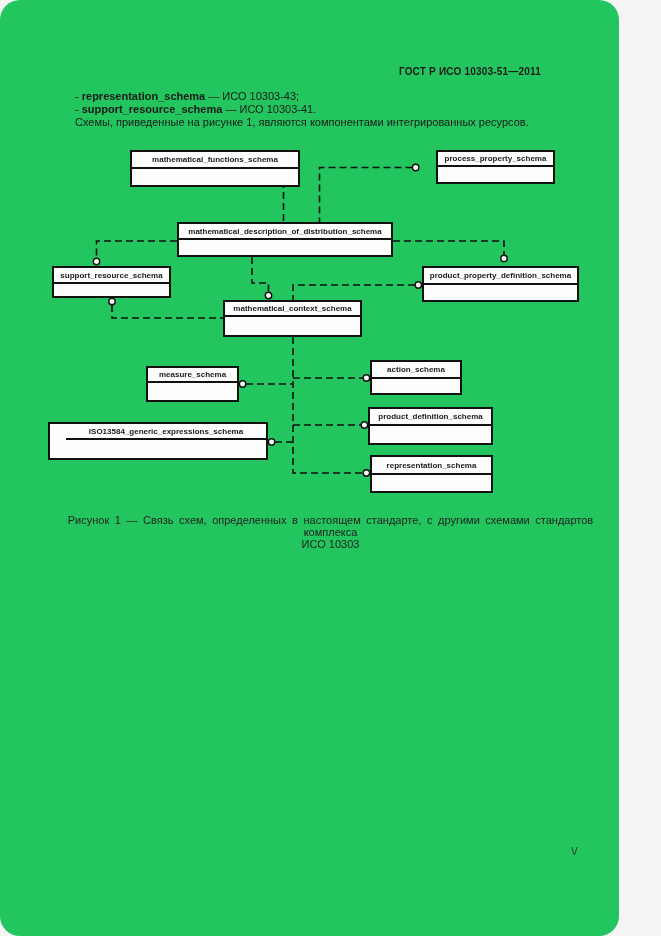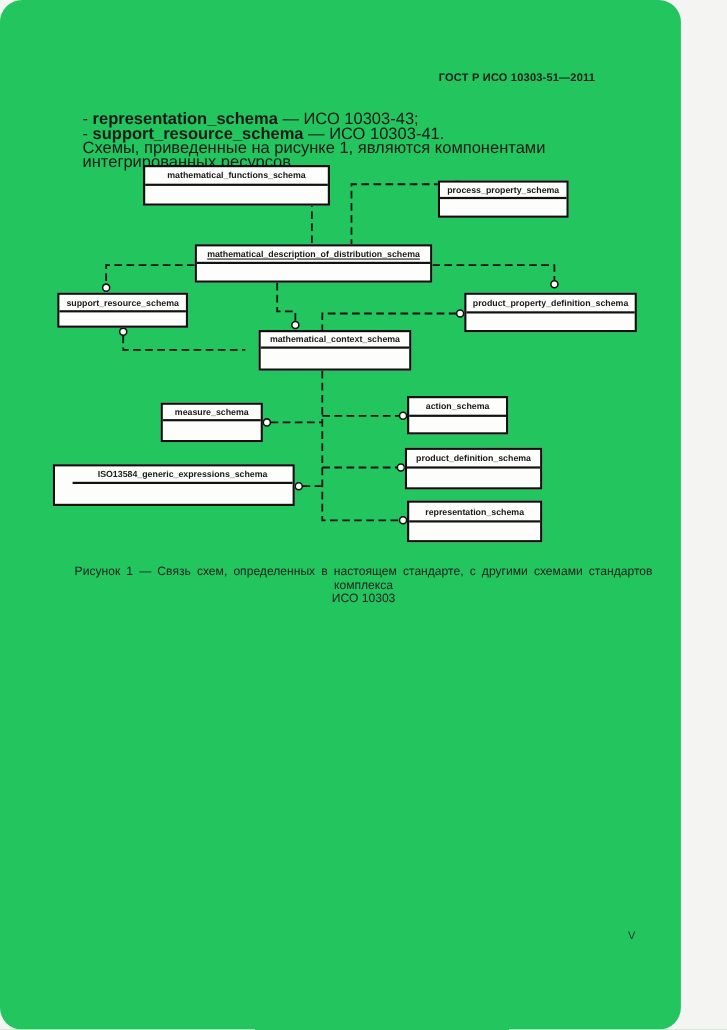"- representation_schema — ИСО 10303-43;" .intro { font-size: 15px -> 11px; top: 102px -> 90px }
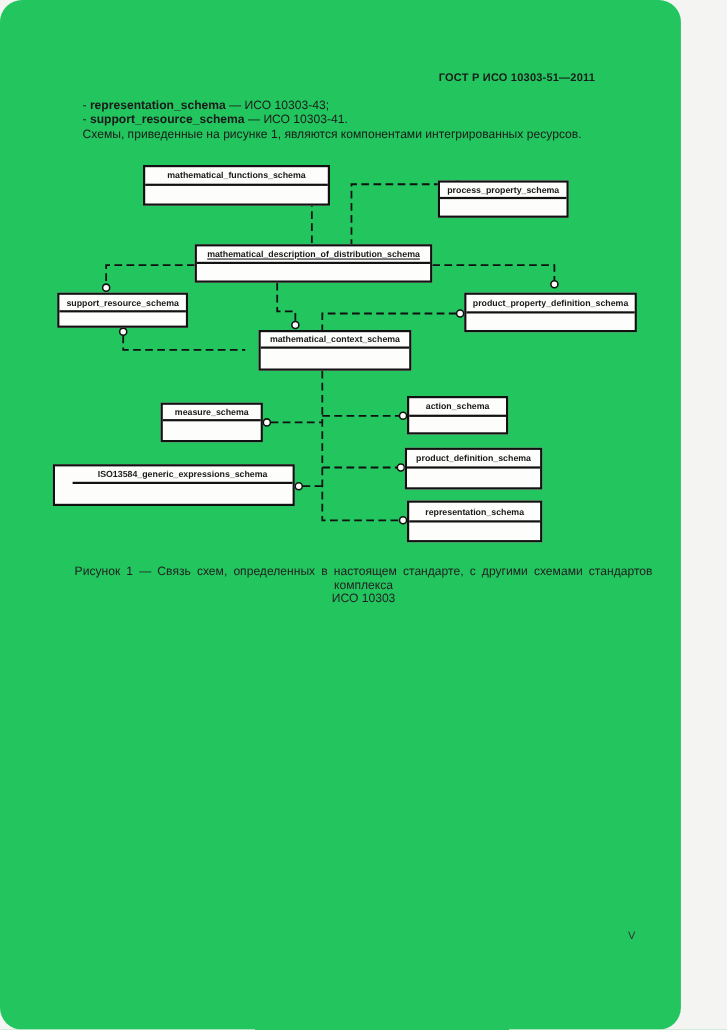"process_property_schema" div.schema-box { left: 398px -> 436px; margin-top: 14px -> none }
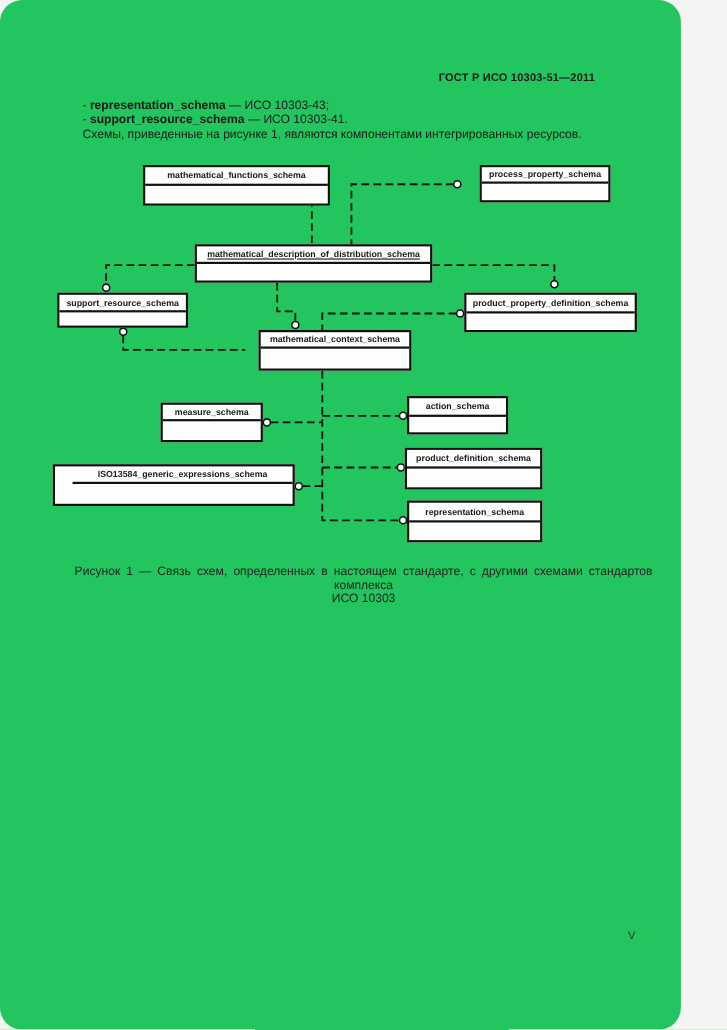"mathematical_description_of_distribution" div.schema-box { text-decoration: underline -> none }
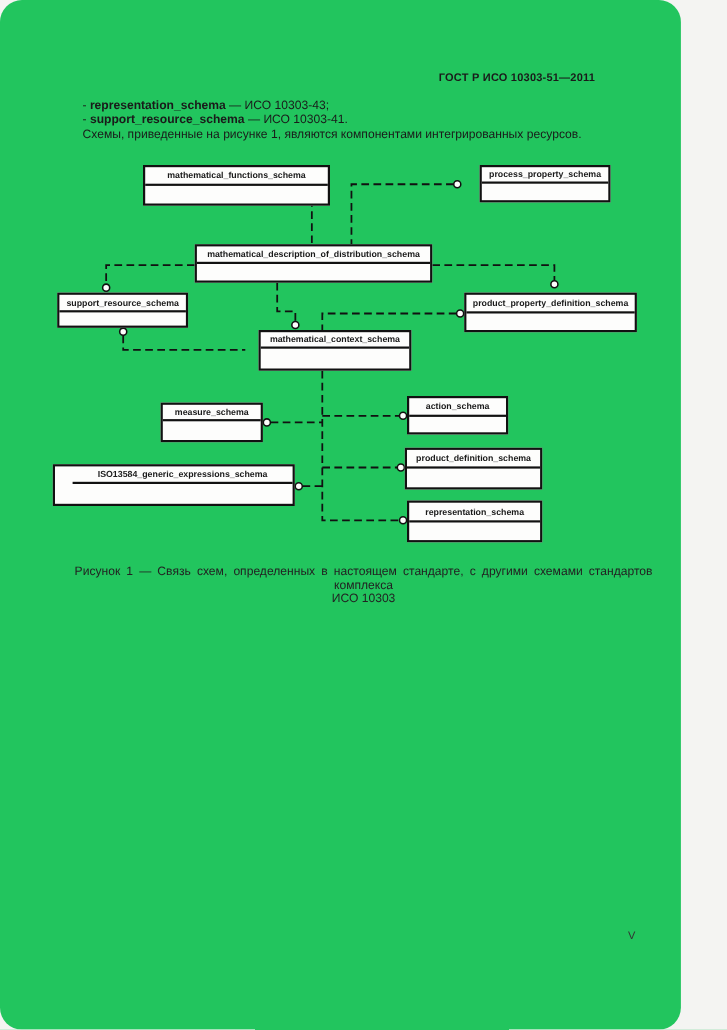"mathematical_context_schema" div.schema-box { margin-left: 12px -> none }
